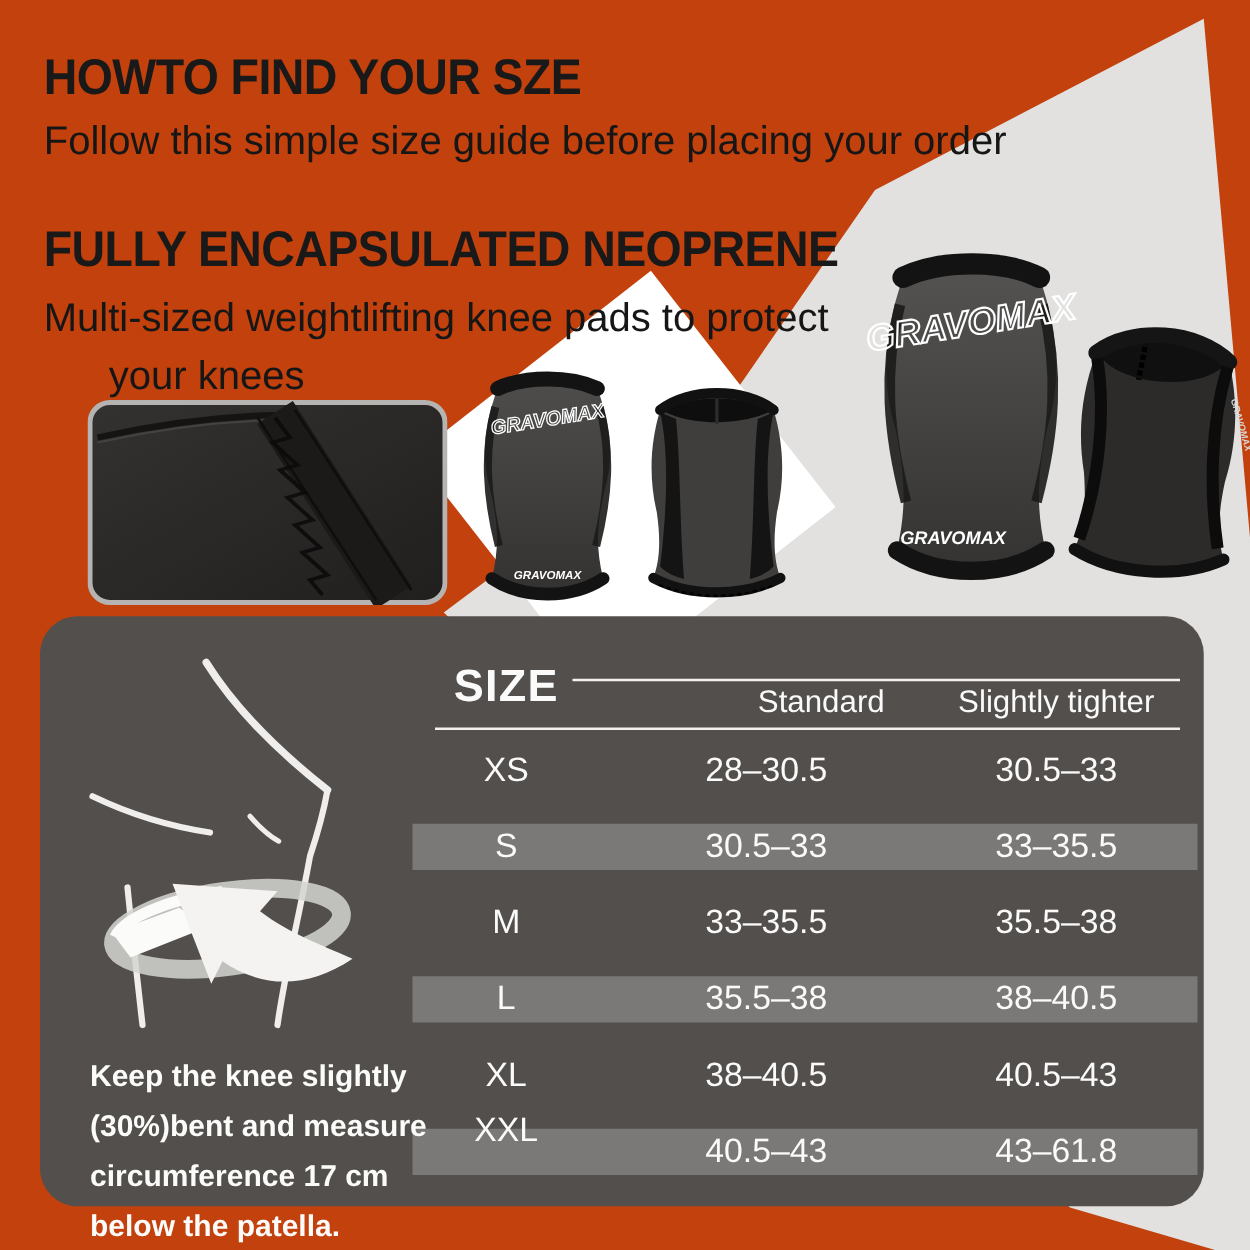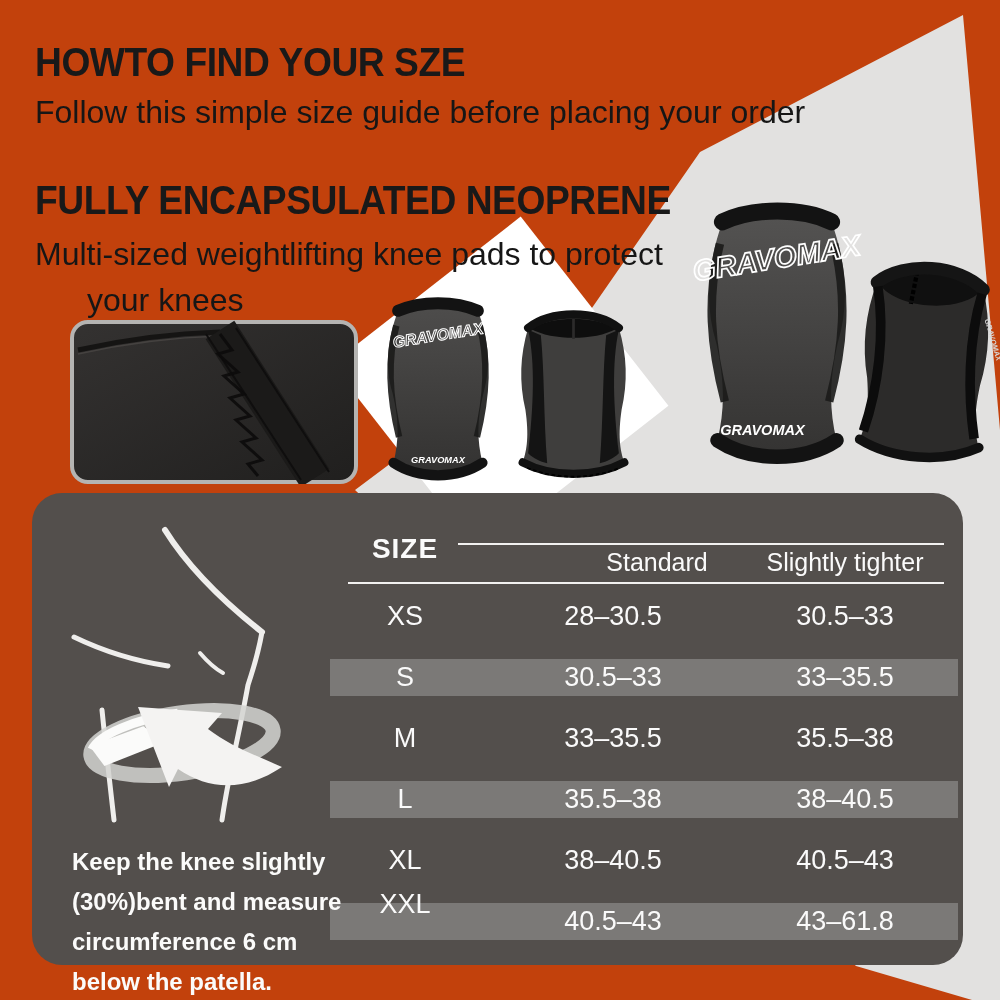"SIZE" .th-size { font-size: 28px -> 36px }
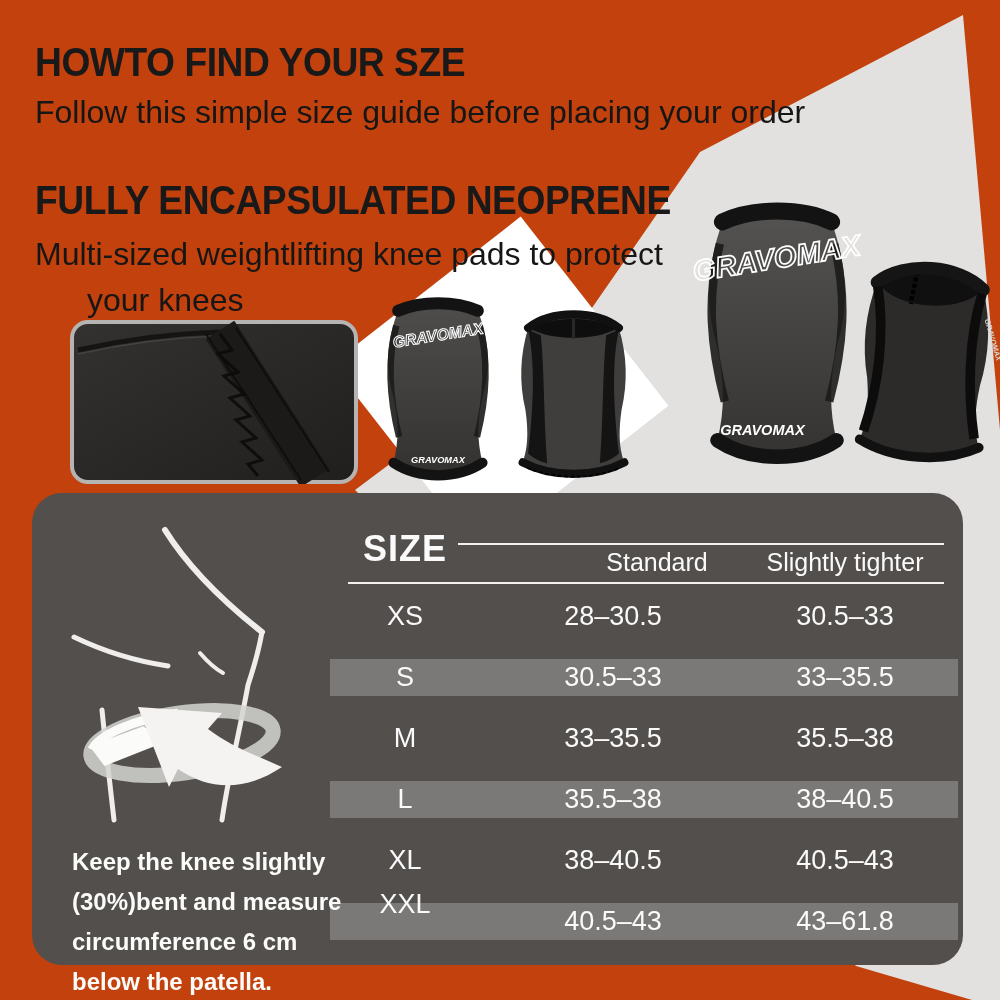"circumference 6 cm" div.cap-line { text: 6 -> 17 }
